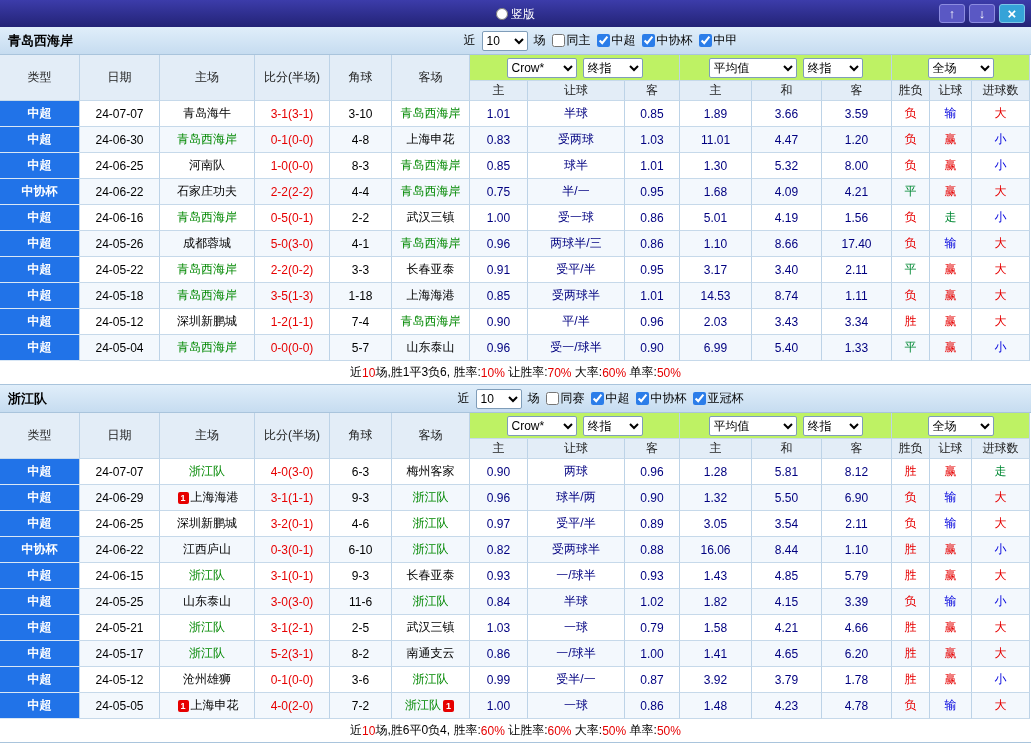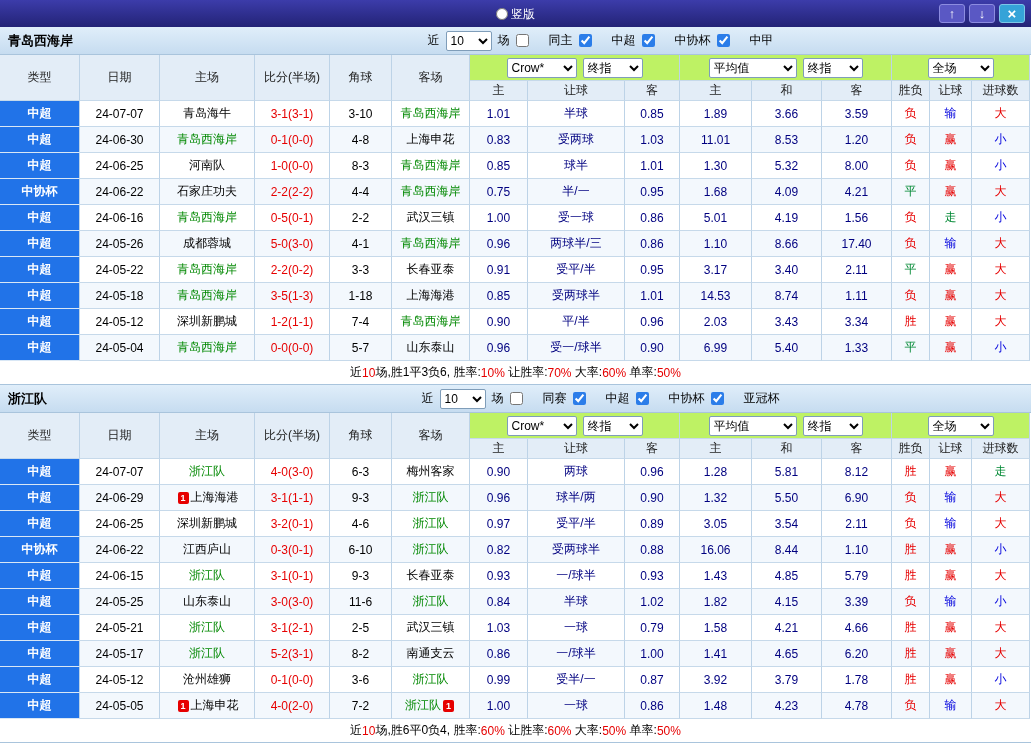"同主" .cb { gap: 20px -> 2px }
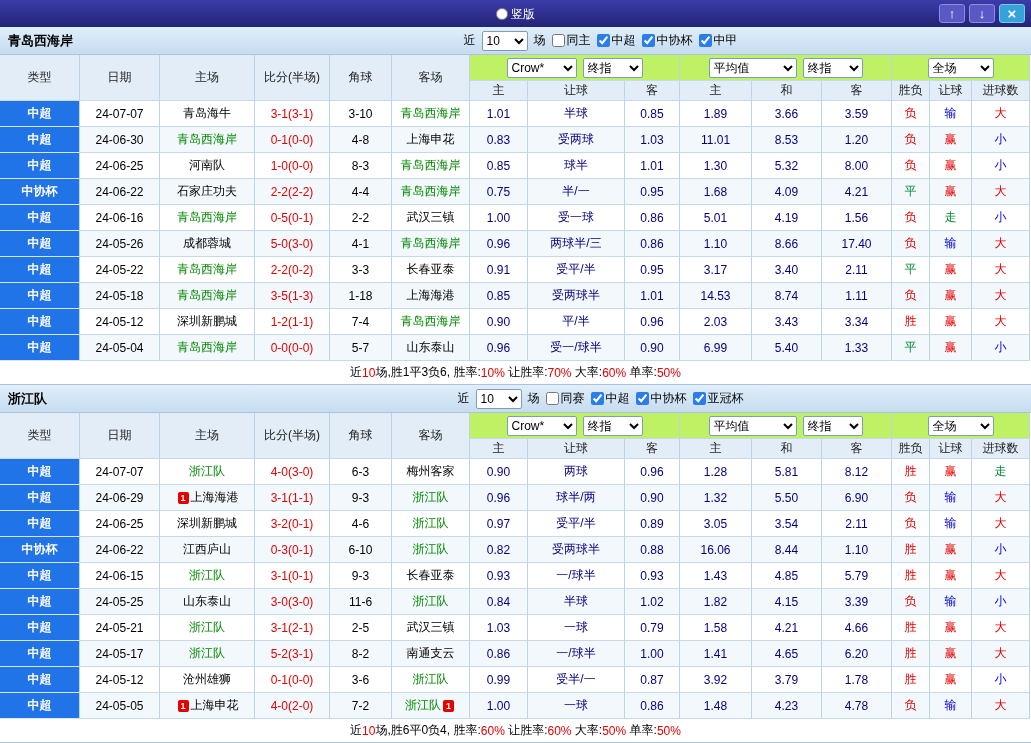"8.53" div.c { text: 8.53 -> 4.47 }
